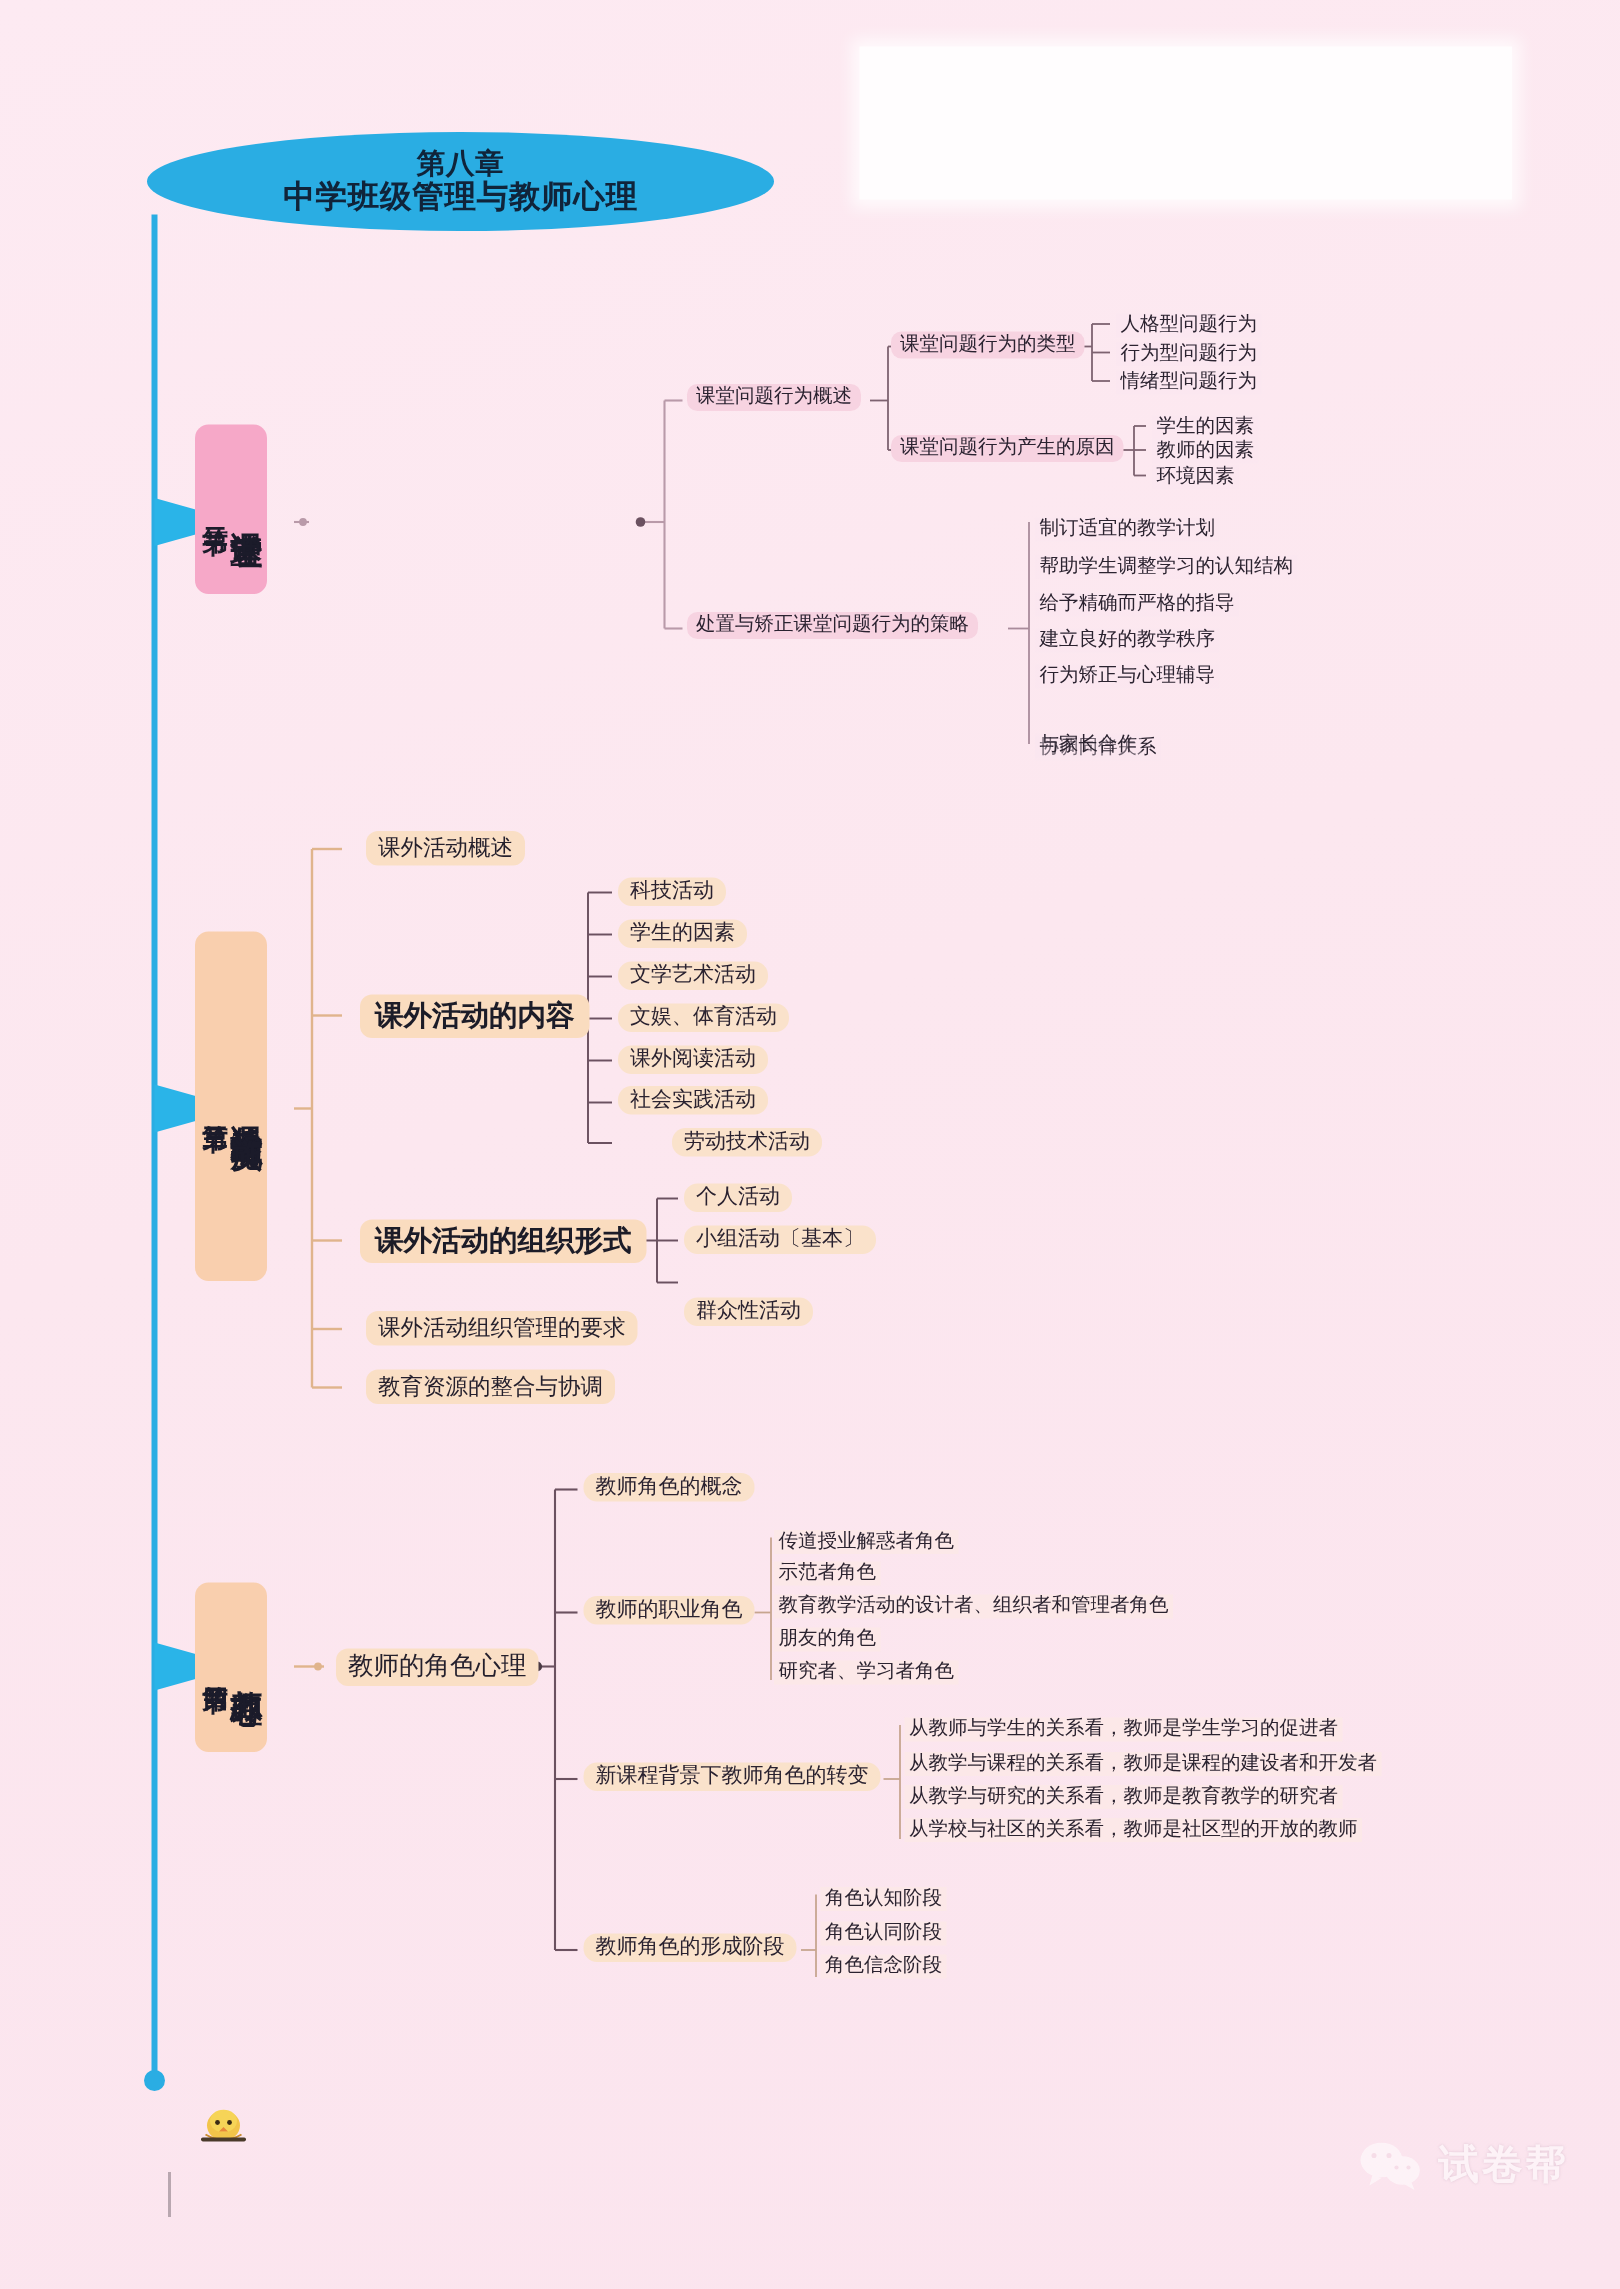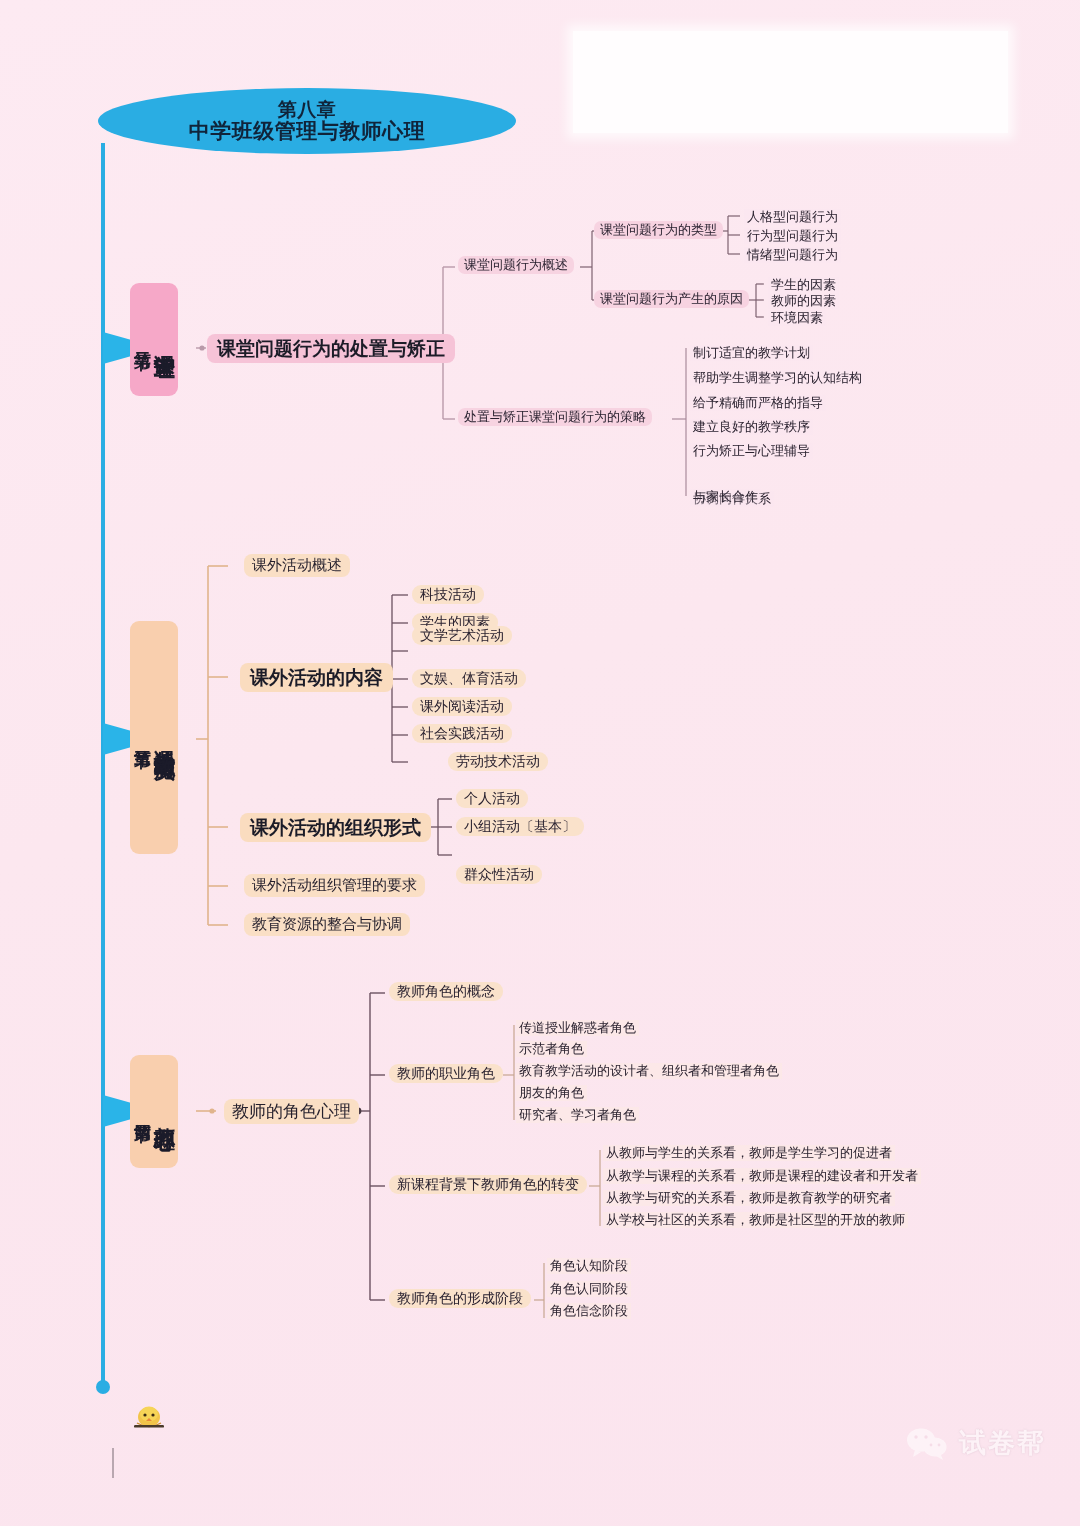"课堂问题行为的处置与矫正" div.node { html: <div> <span>课堂问题行为的处置与矫正</span> </div> -> none }
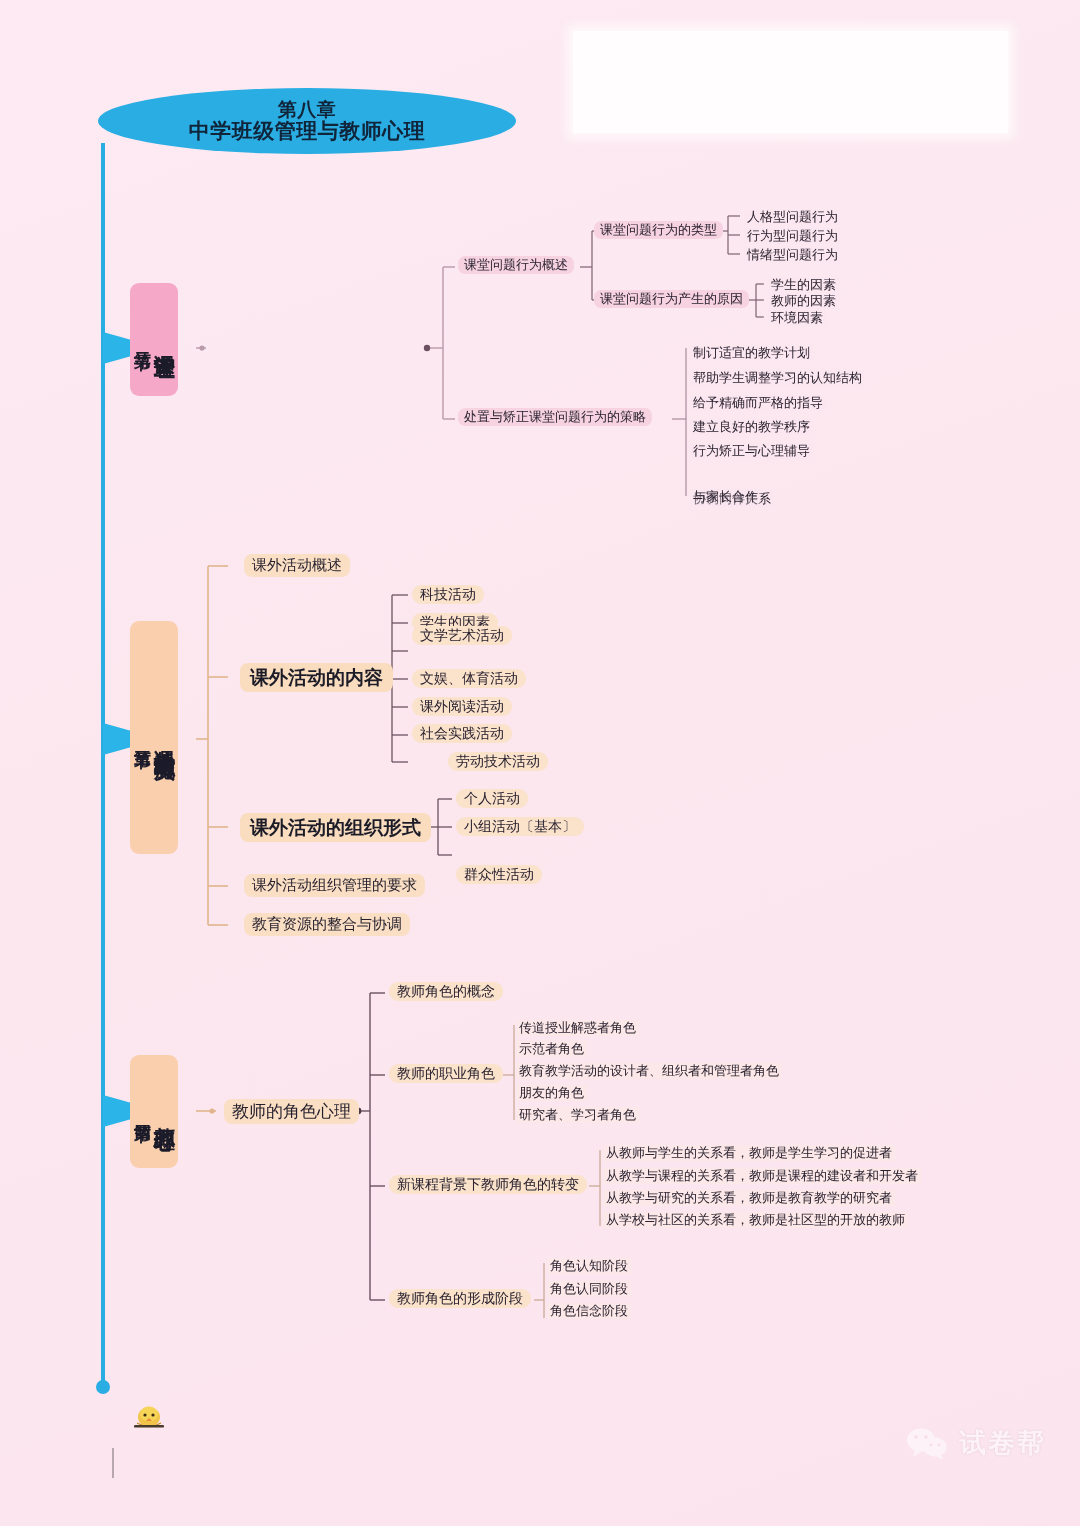"文学艺术活动" div.node { top: 626px -> 641px }
